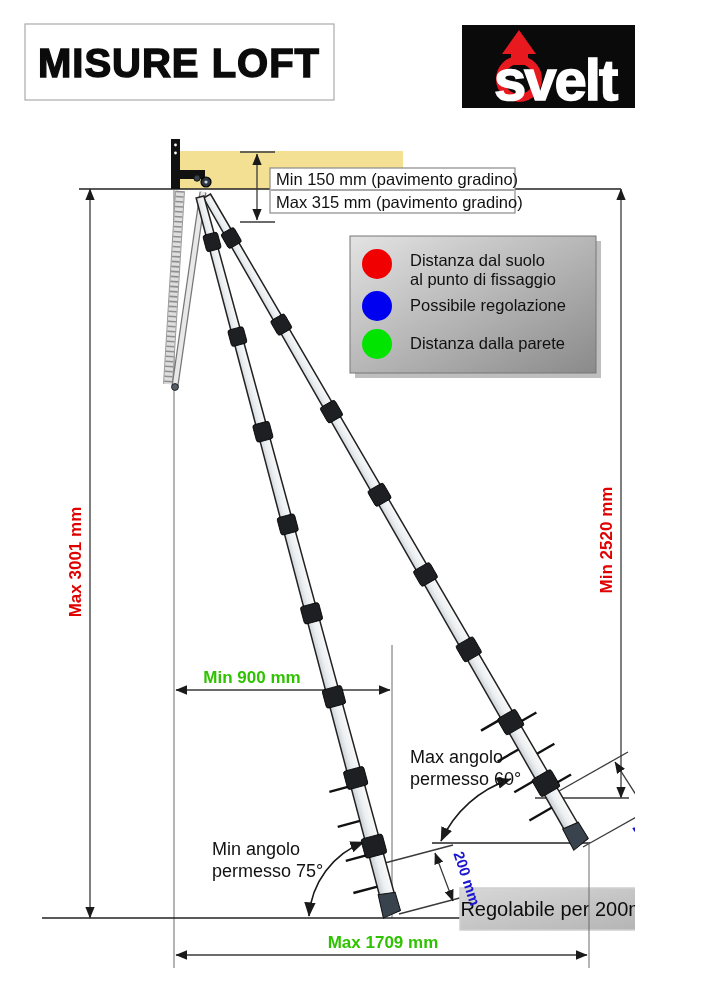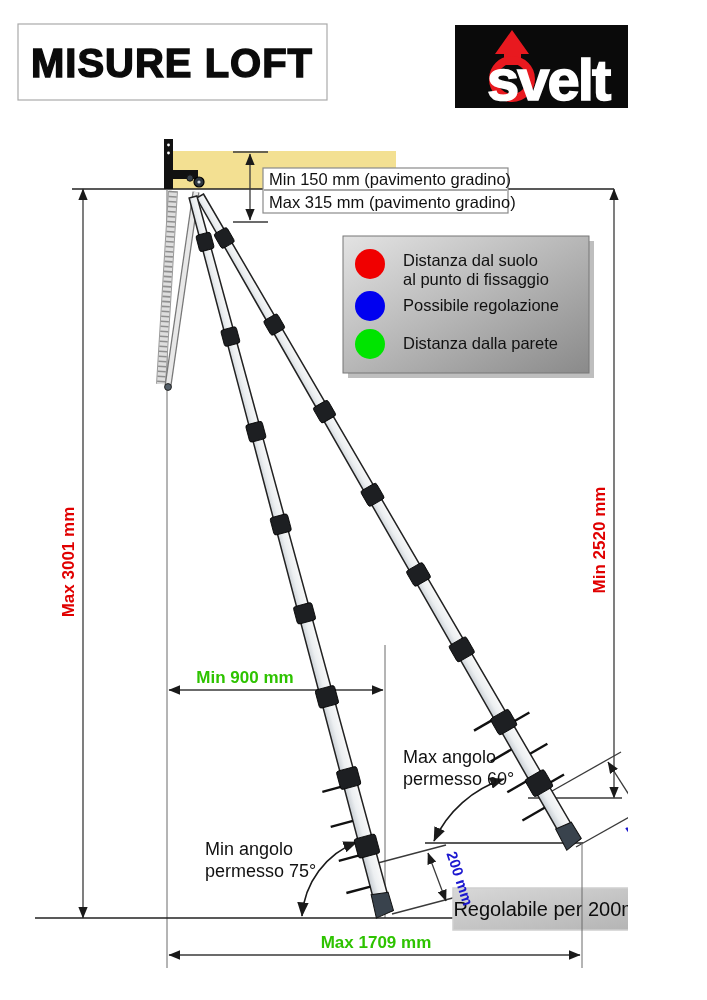"MISURE LOFT" .stage { padding-left: none -> 7px }
